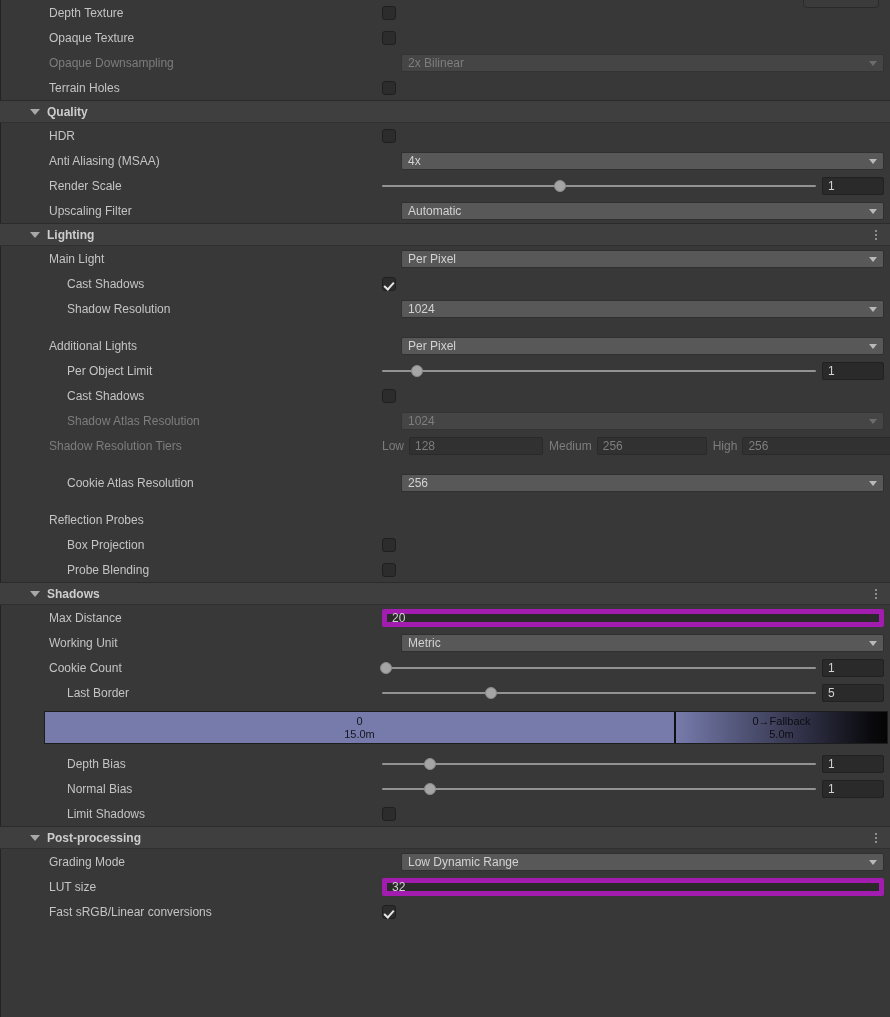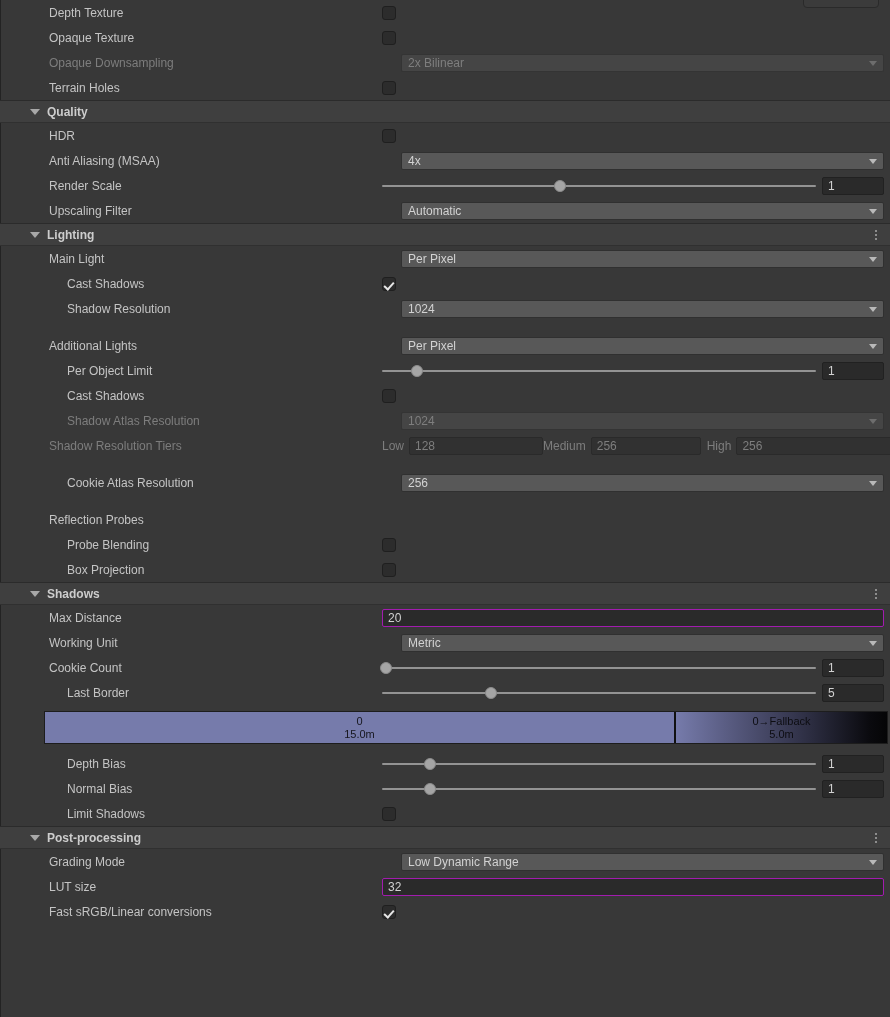"Medium" .tier.t-med { margin-left: none -> 6px }
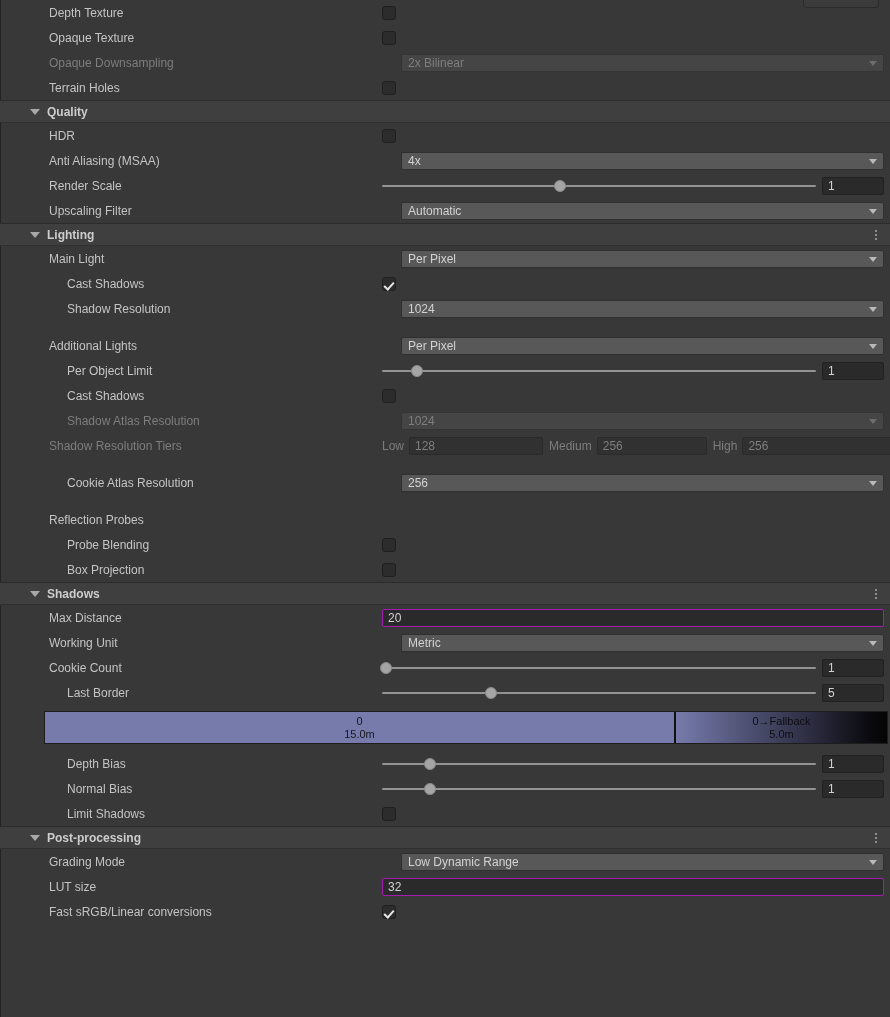"Probe Blending" div.row { order: before "Box Projection" -> after "Box Projection" }
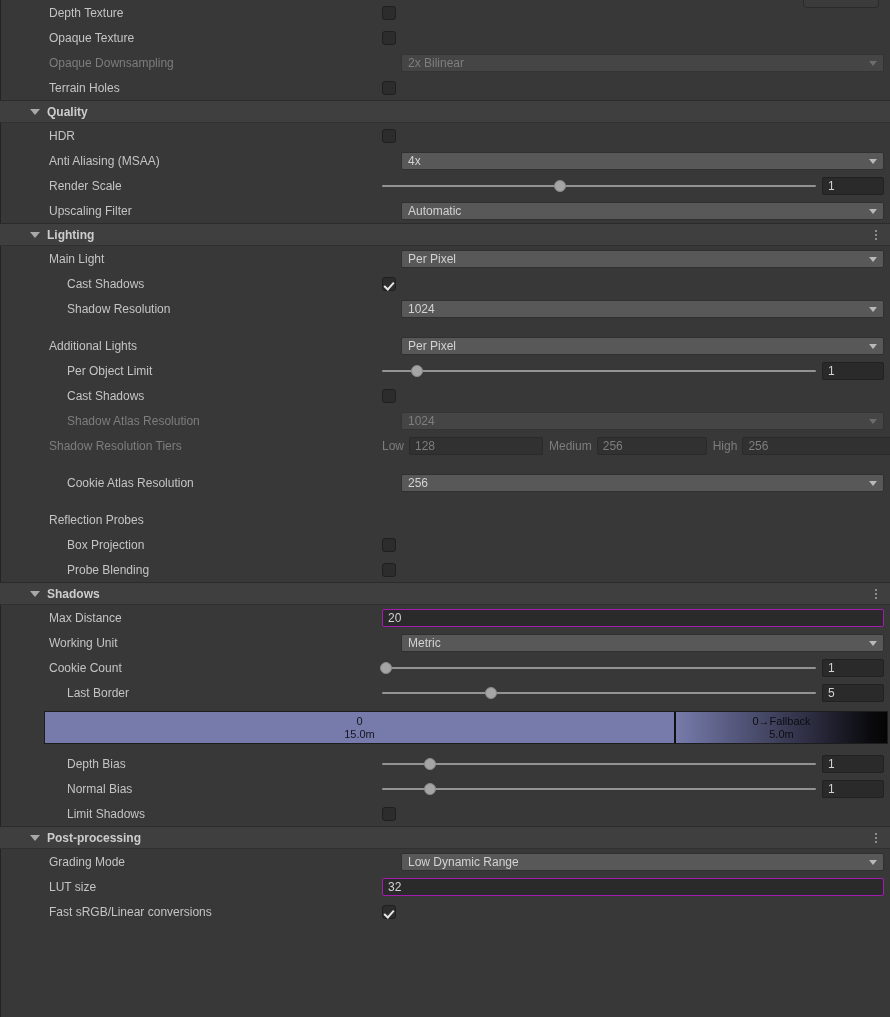"20" .textfield { border: 1px solid #a21caf -> 5px solid #a21caf }
